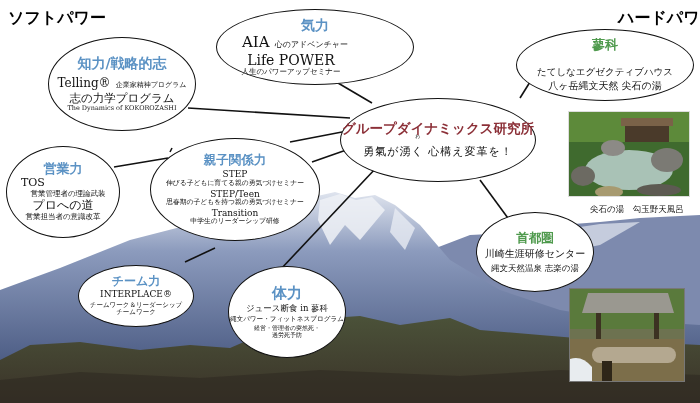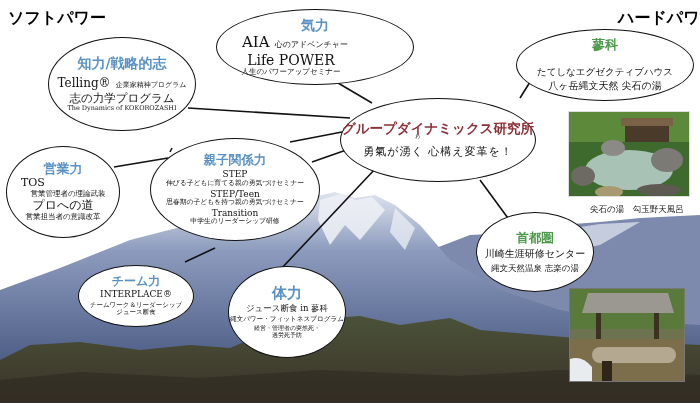"ジュース断食" div.t { text: ジュース断食 -> チームワーク }
